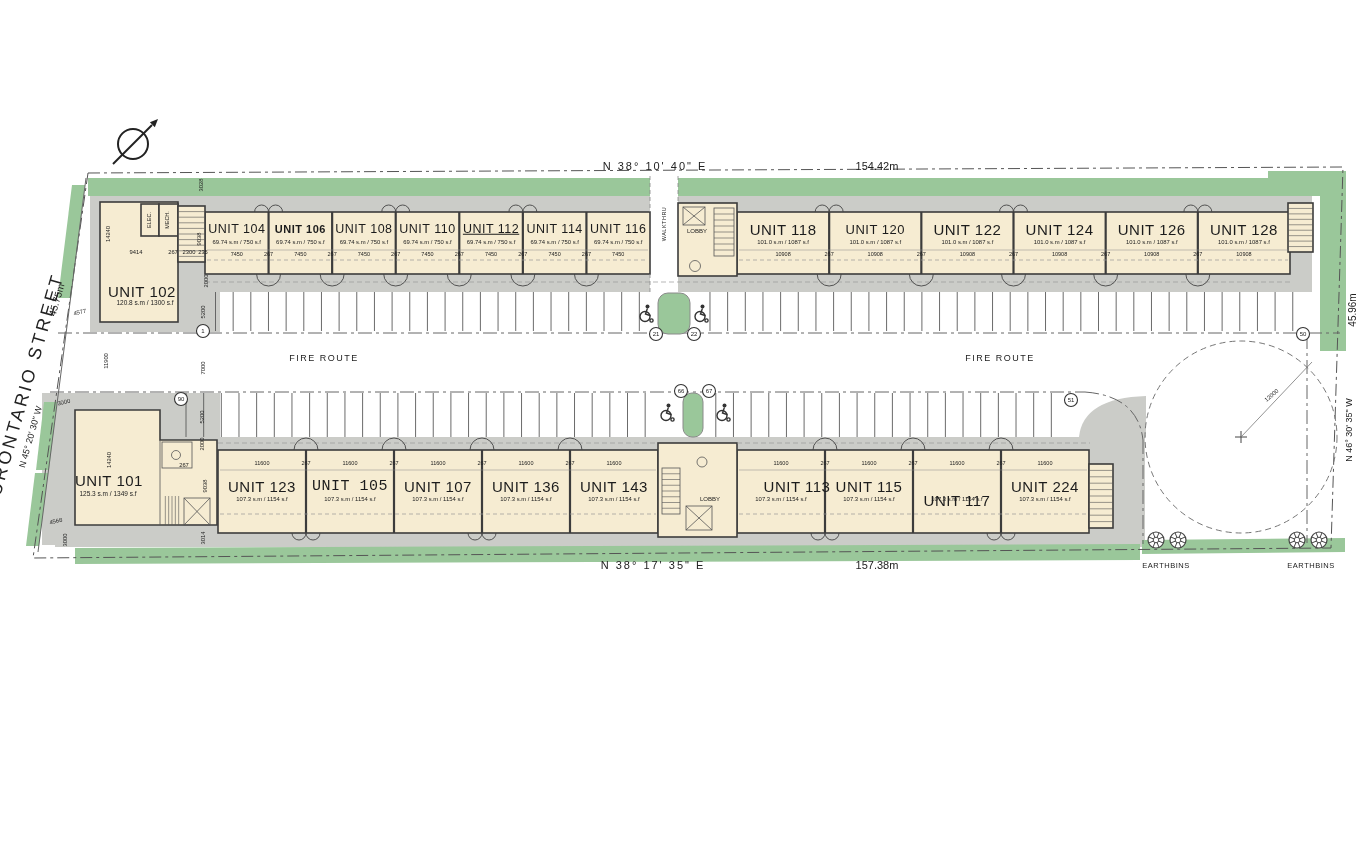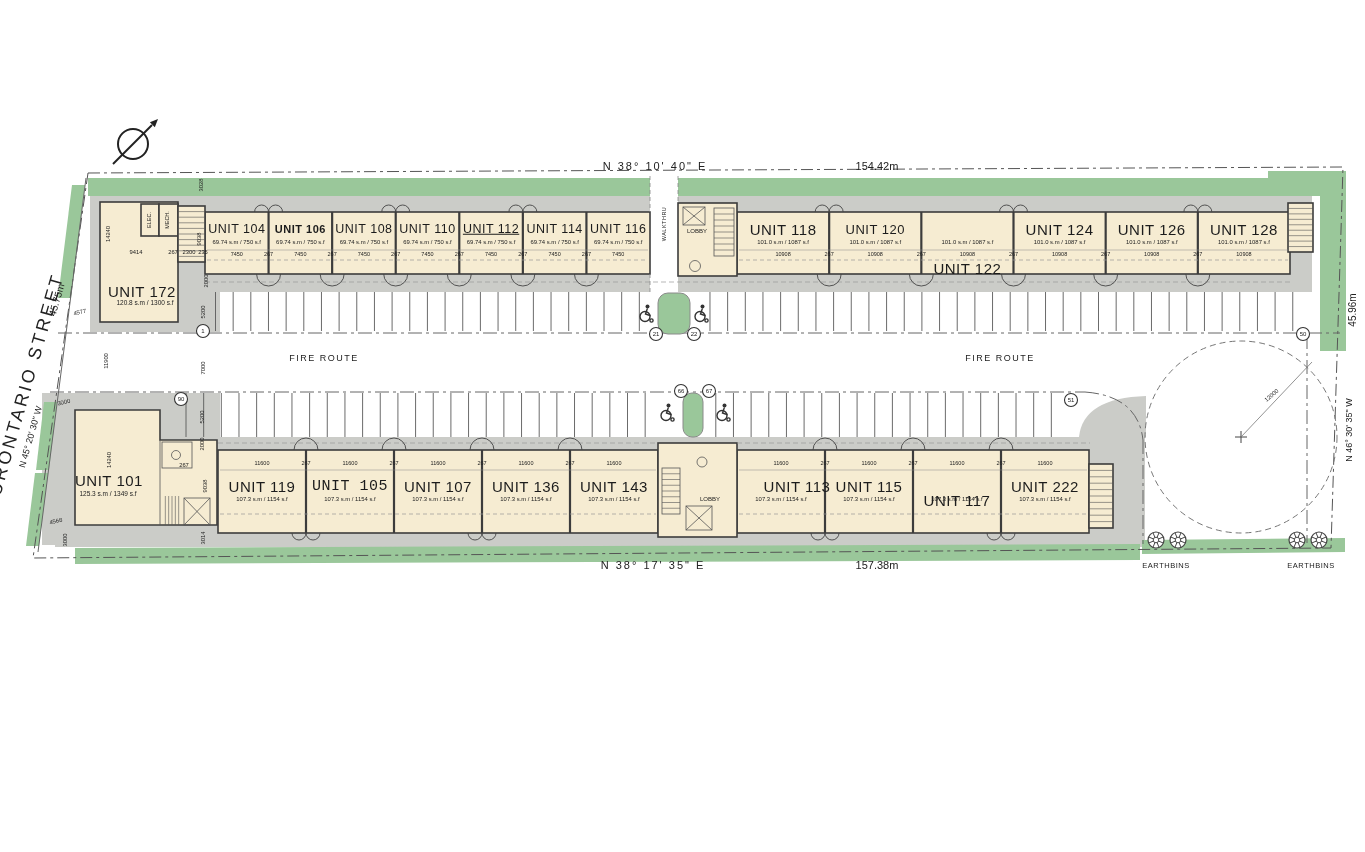"UNIT 122" div.lbl { margin-top: 39px -> none }
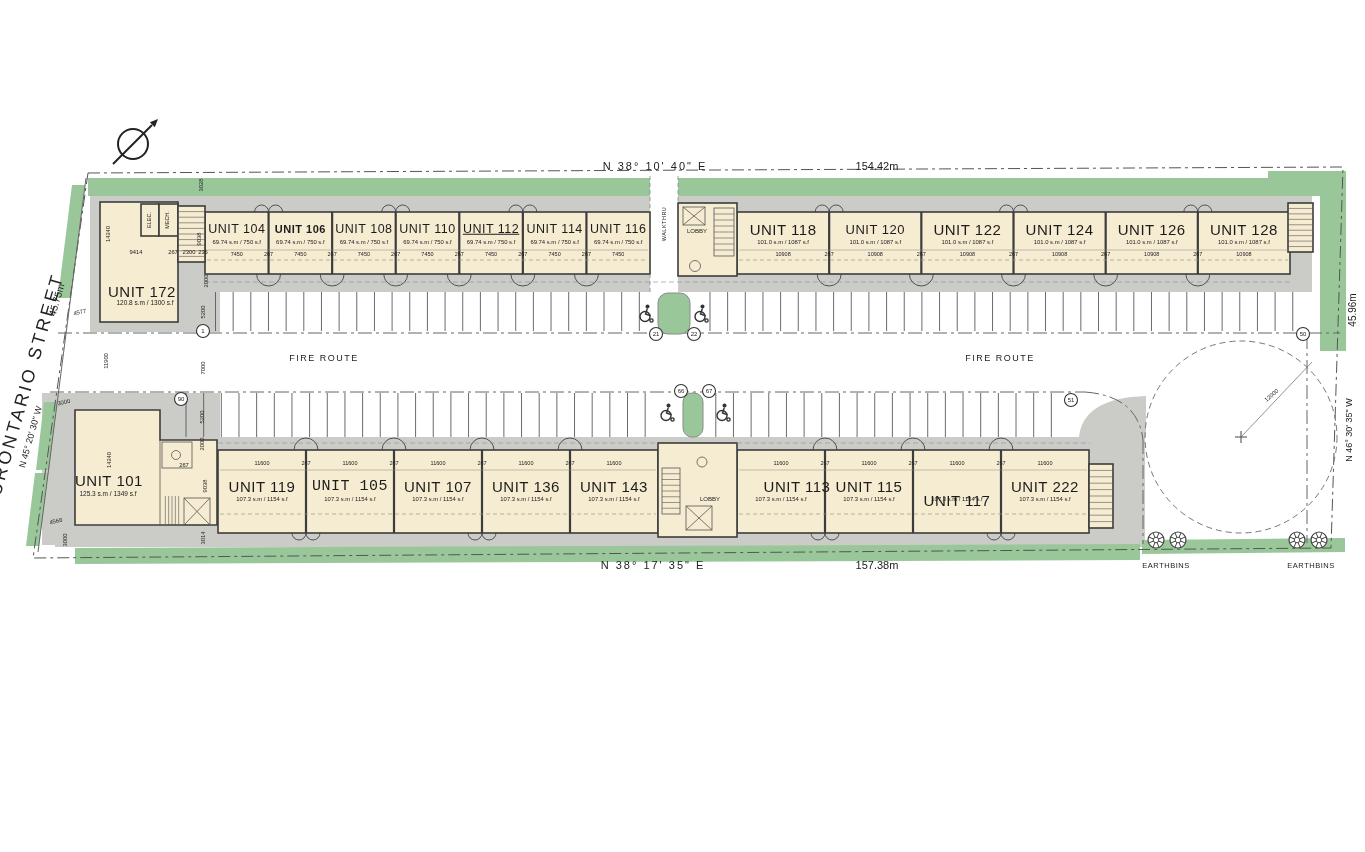"UNIT 172" div.lbl { text: 172 -> 102 }
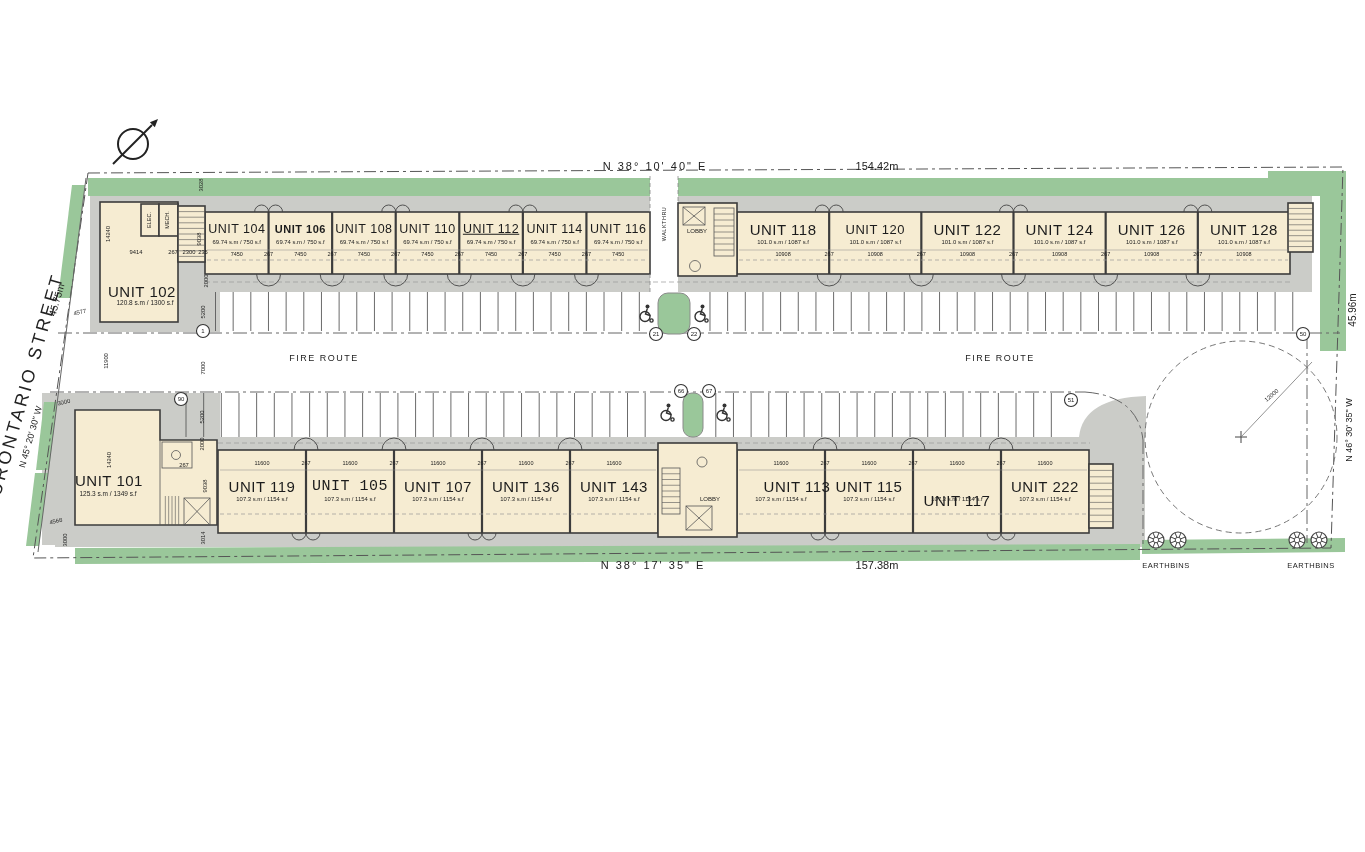"UNIT 119" div.lbl { text: 119 -> 123 }
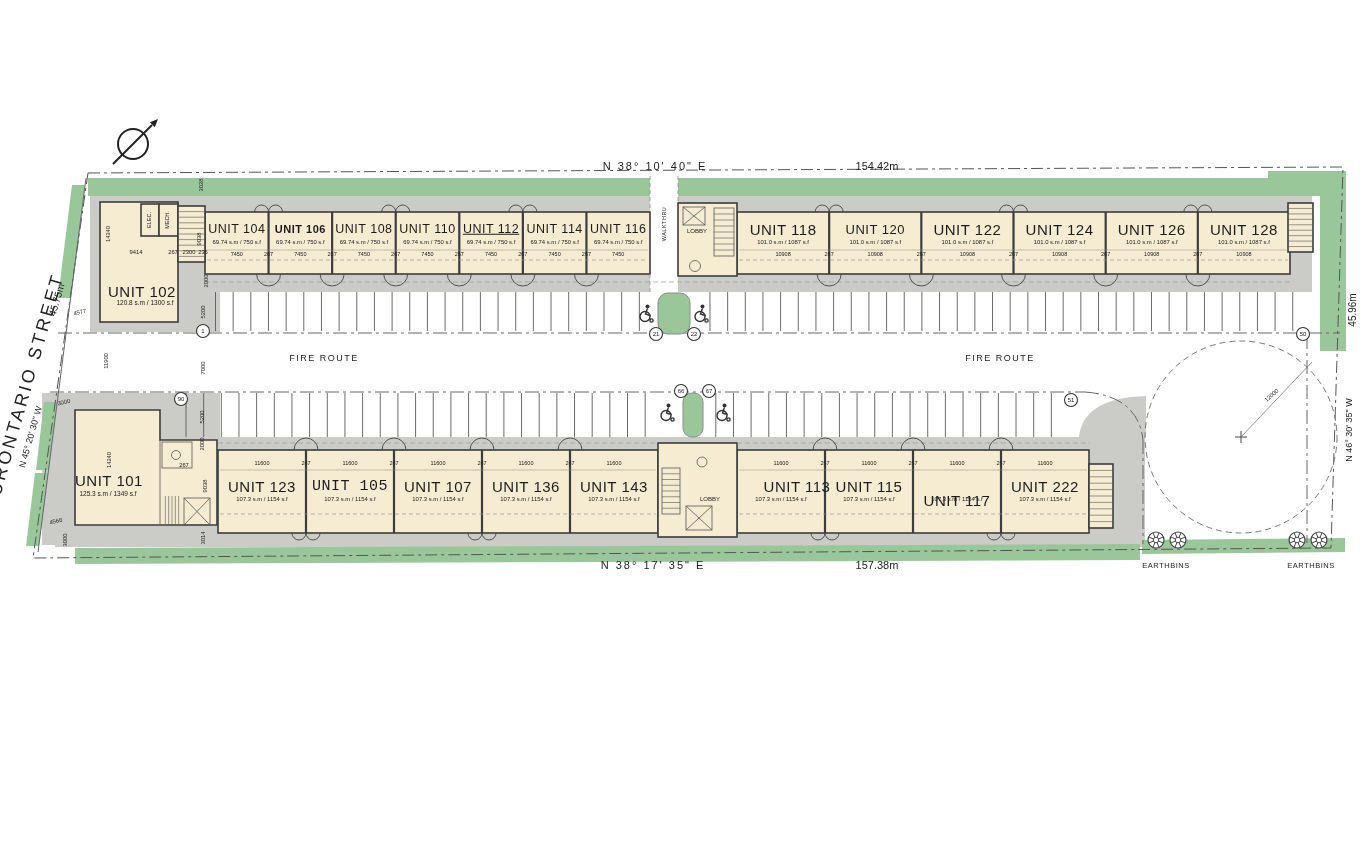"UNIT 222" div.lbl { text: 222 -> 224 }
